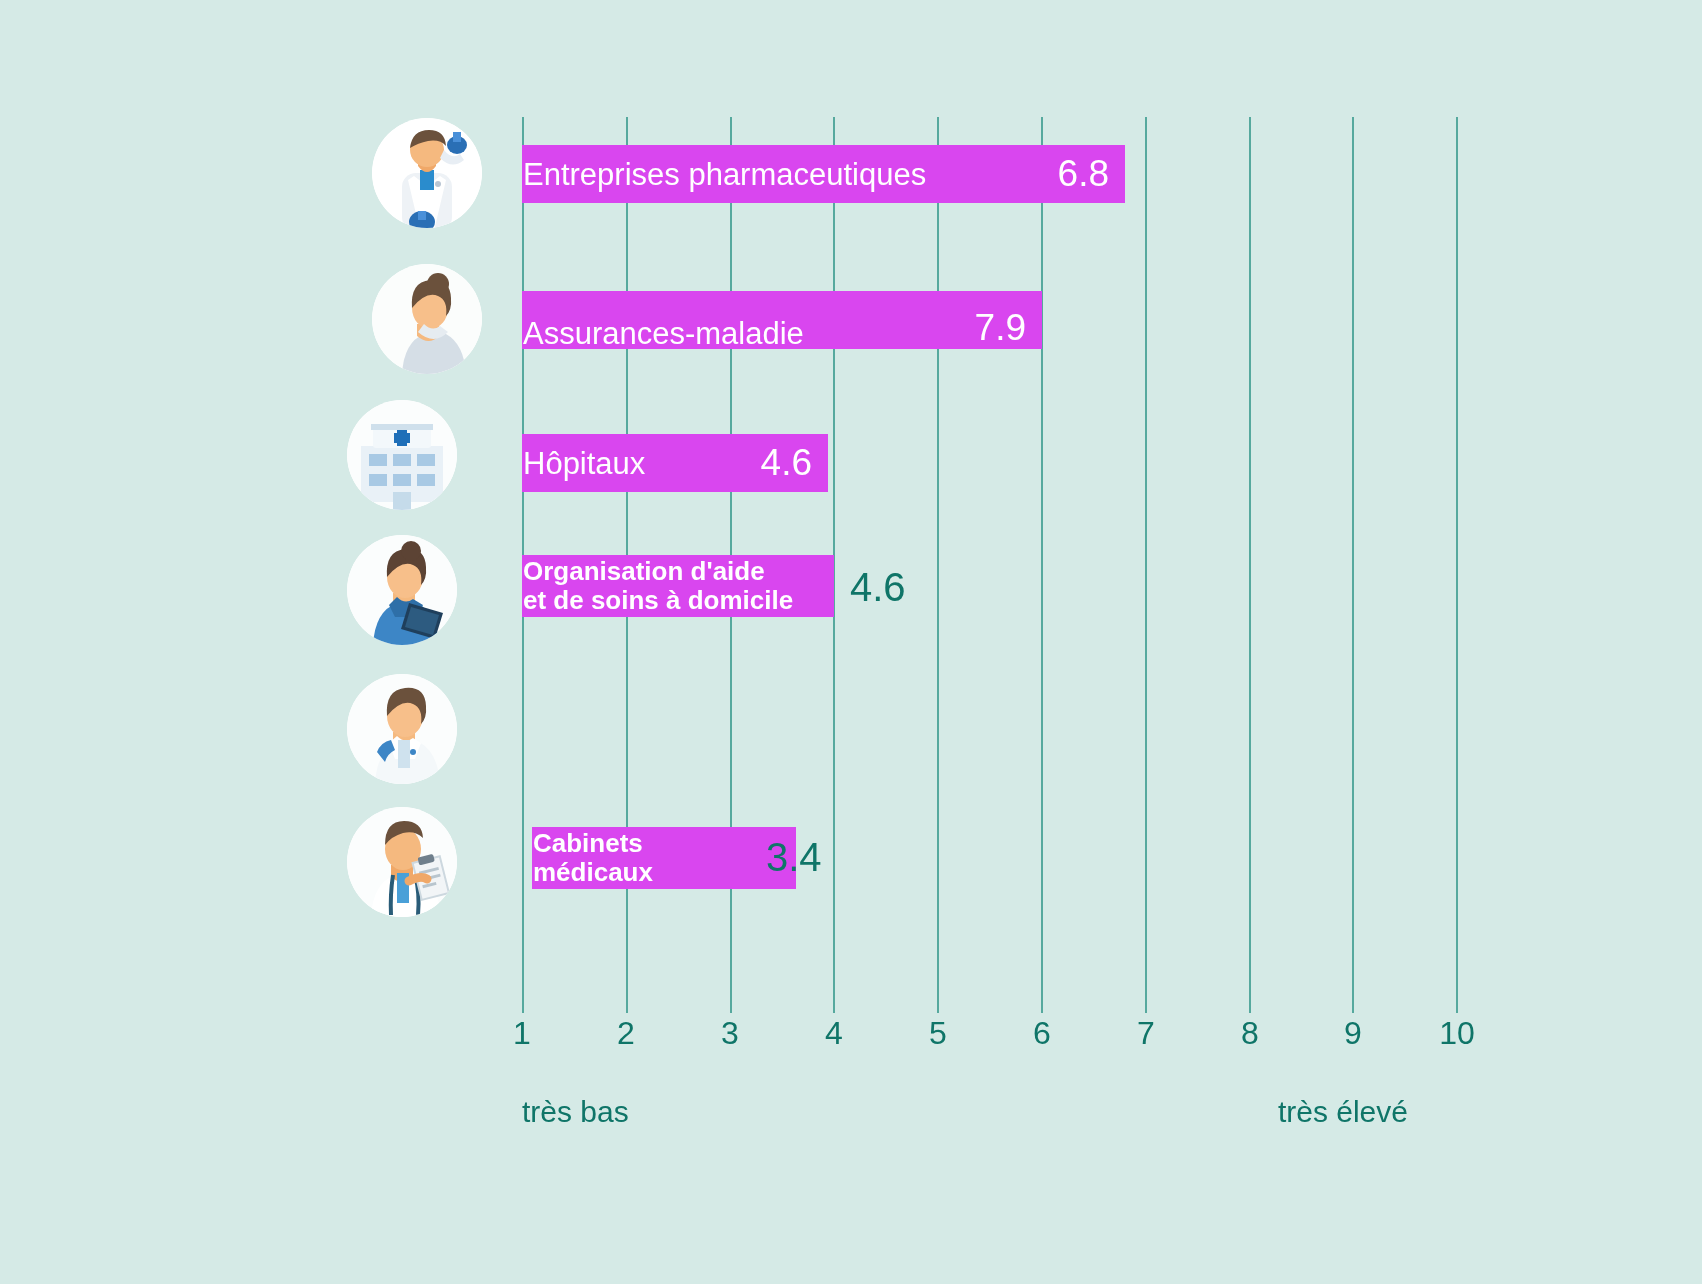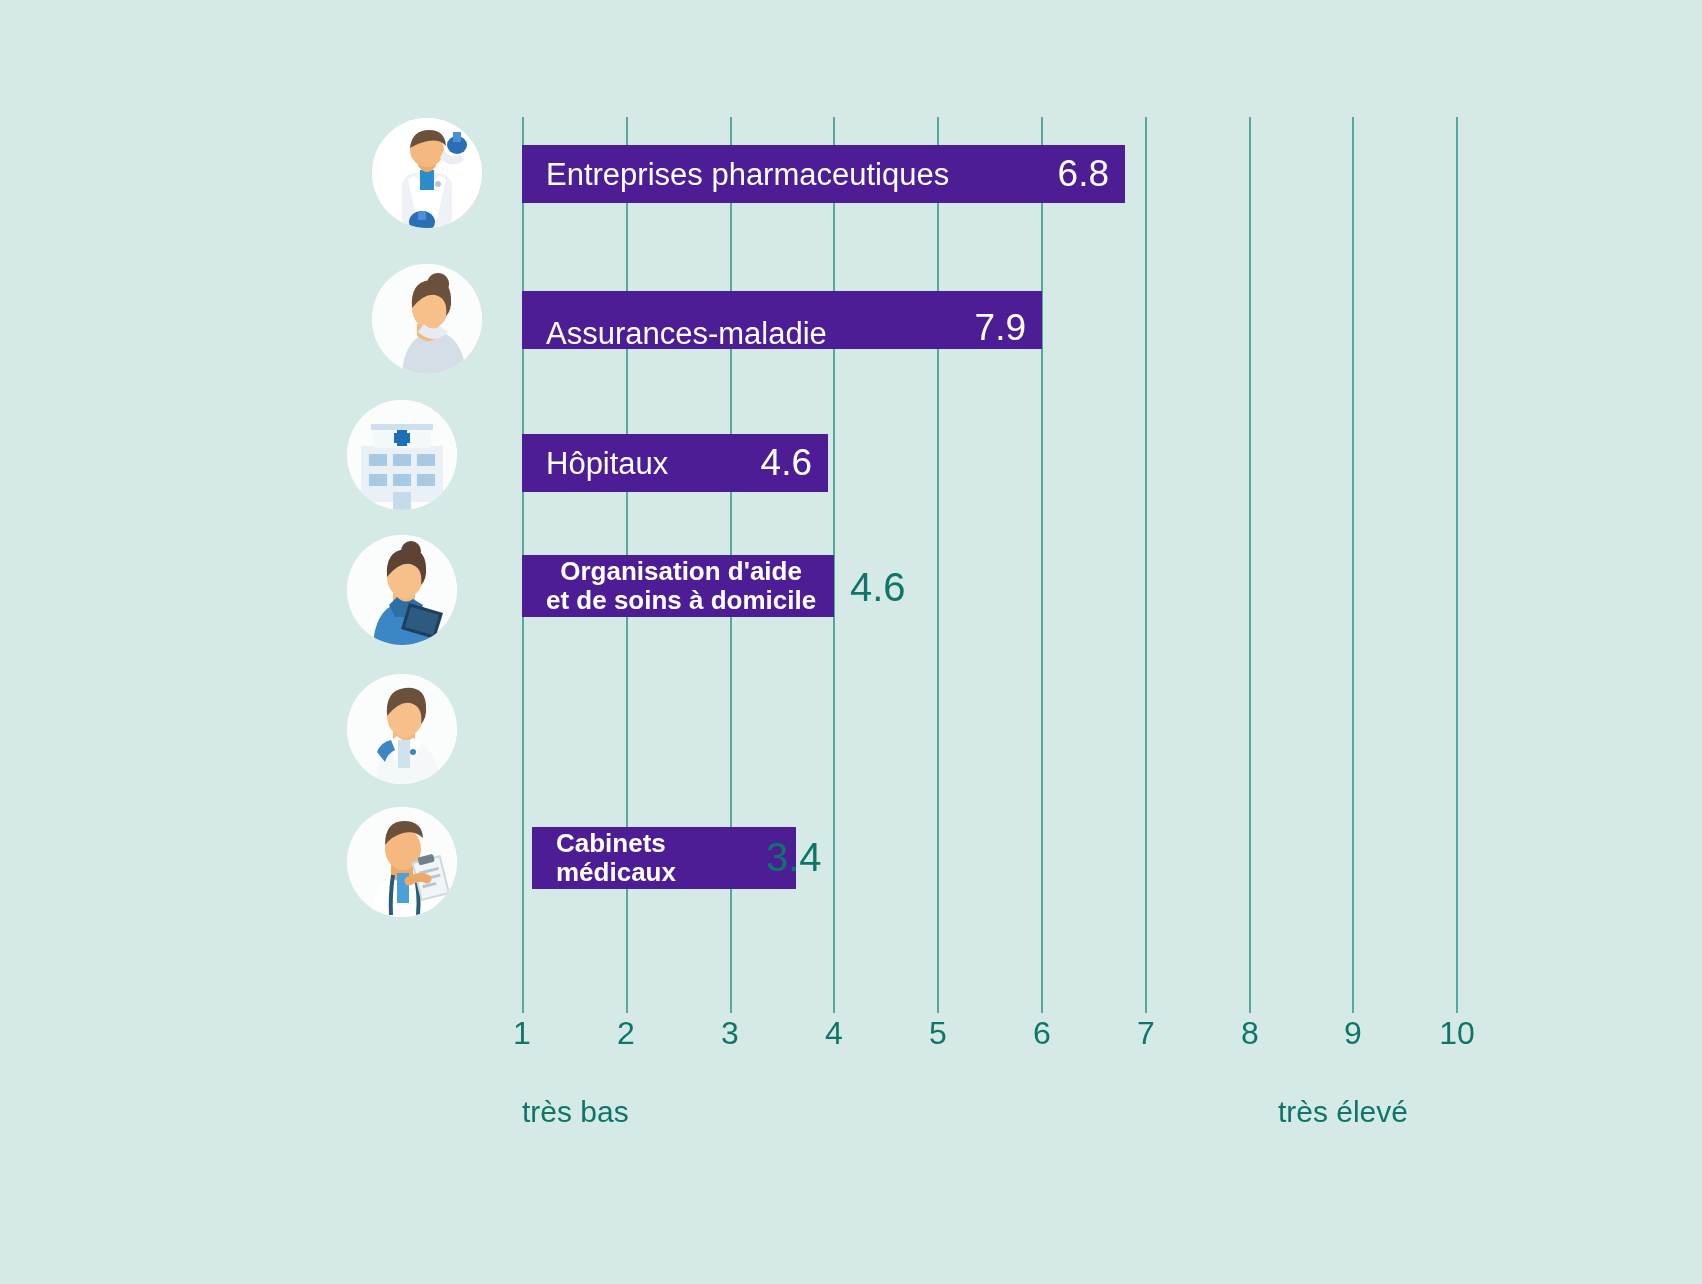"Entreprises pharmaceutiques" .bar { background: #4c1d95 -> #d946ef; padding-left: 24px -> 1px }
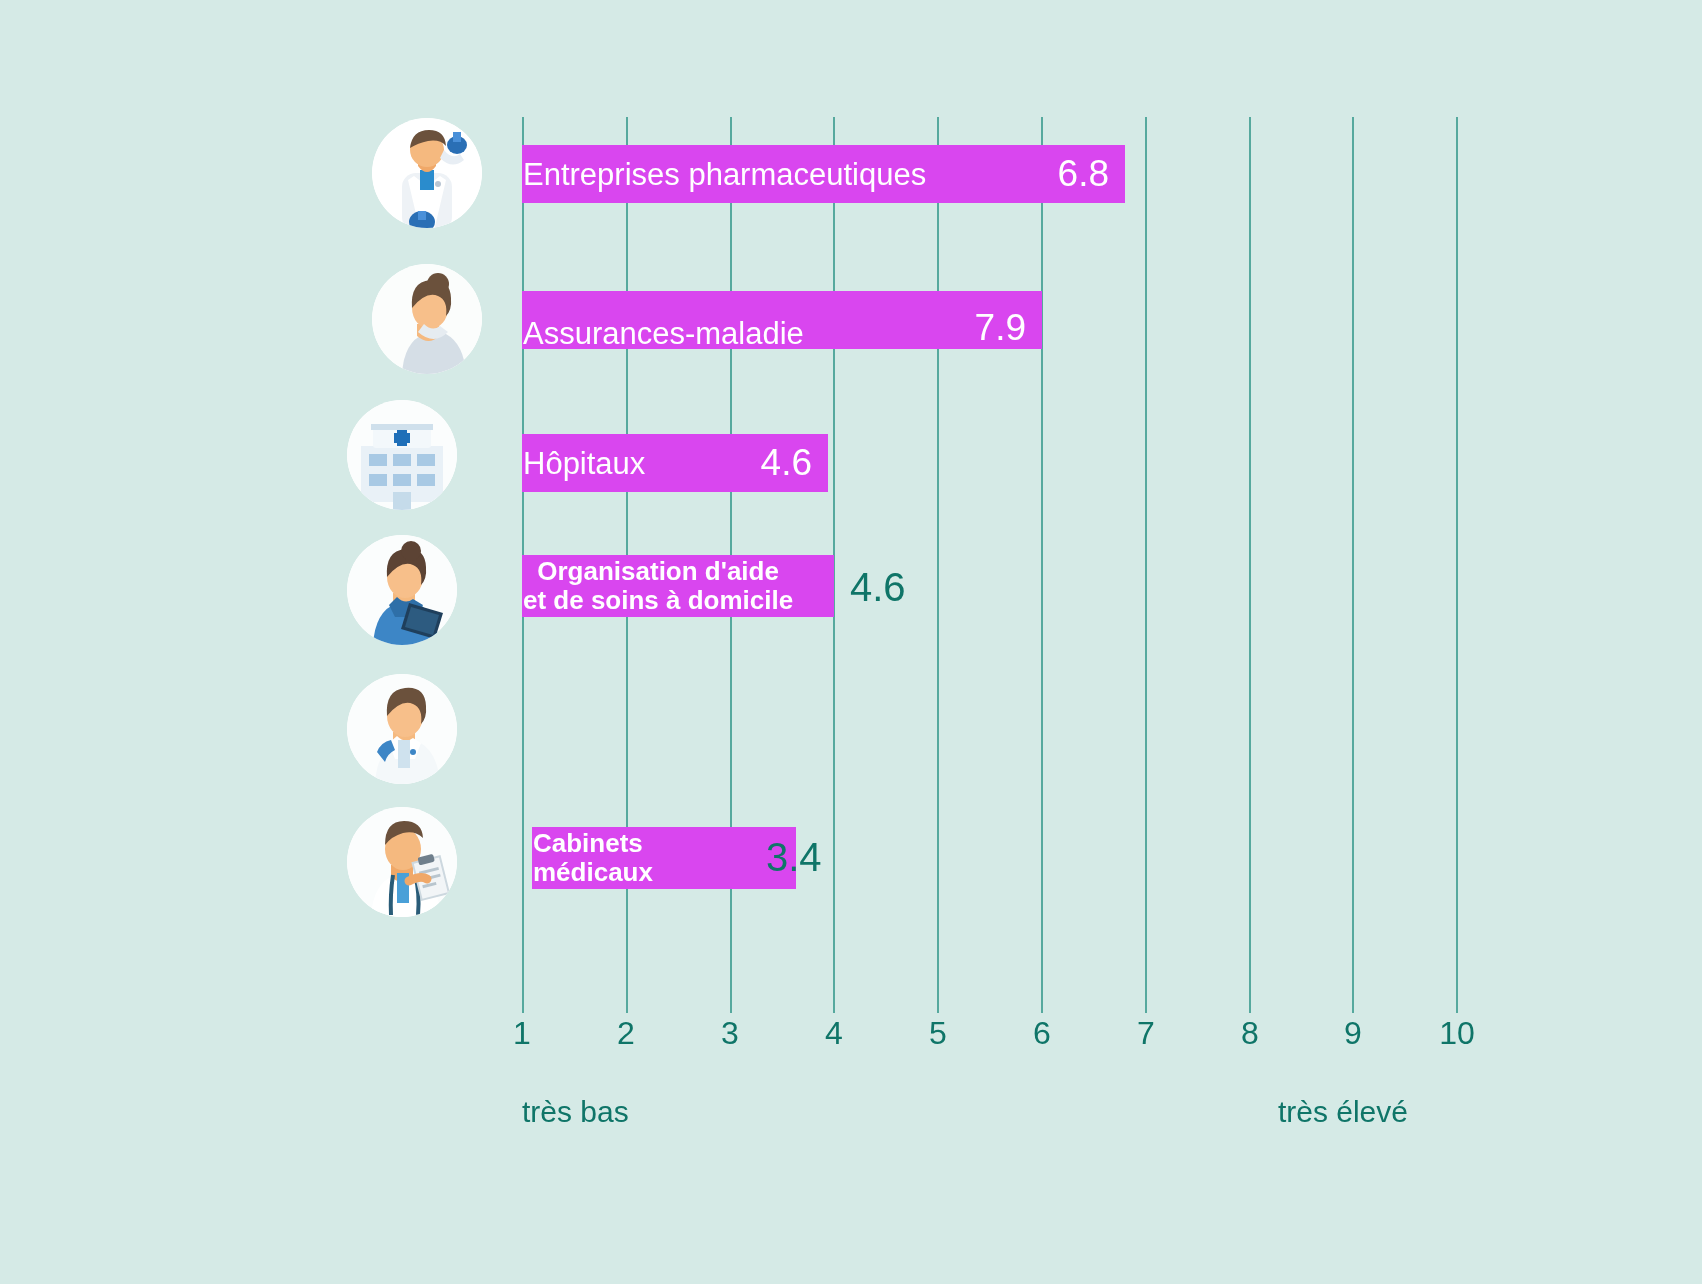"Organisation d'aide" div.bar { text-align: center -> none }
